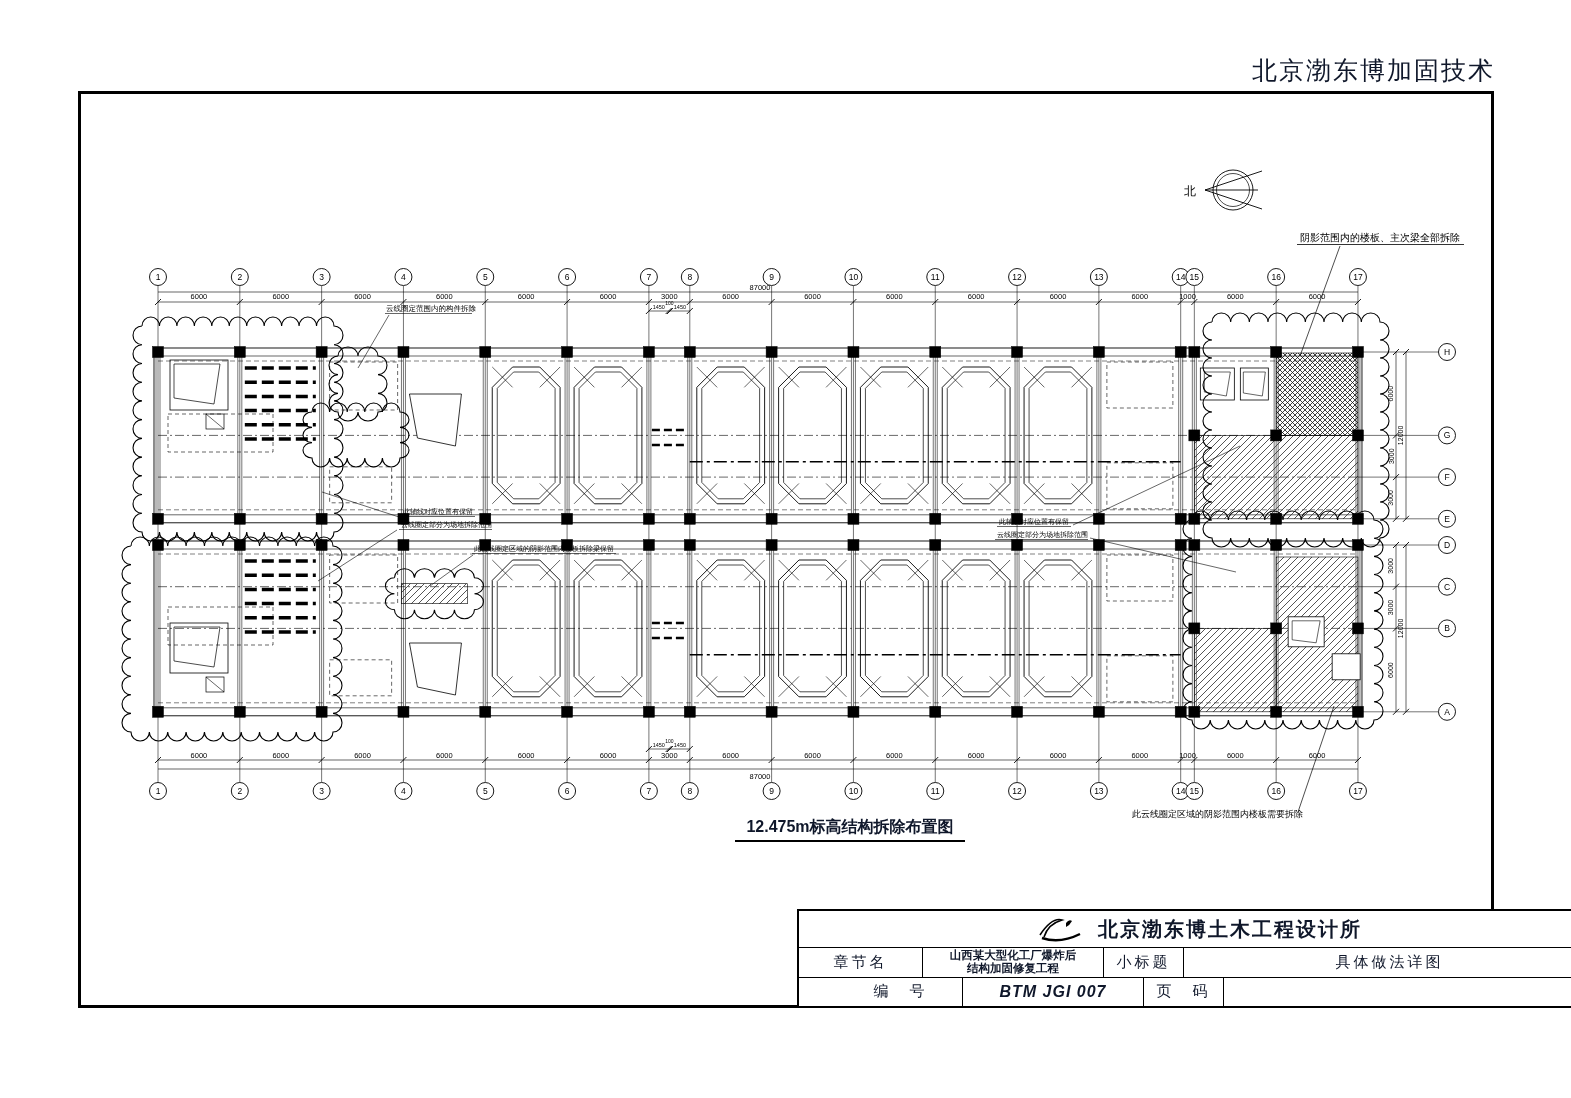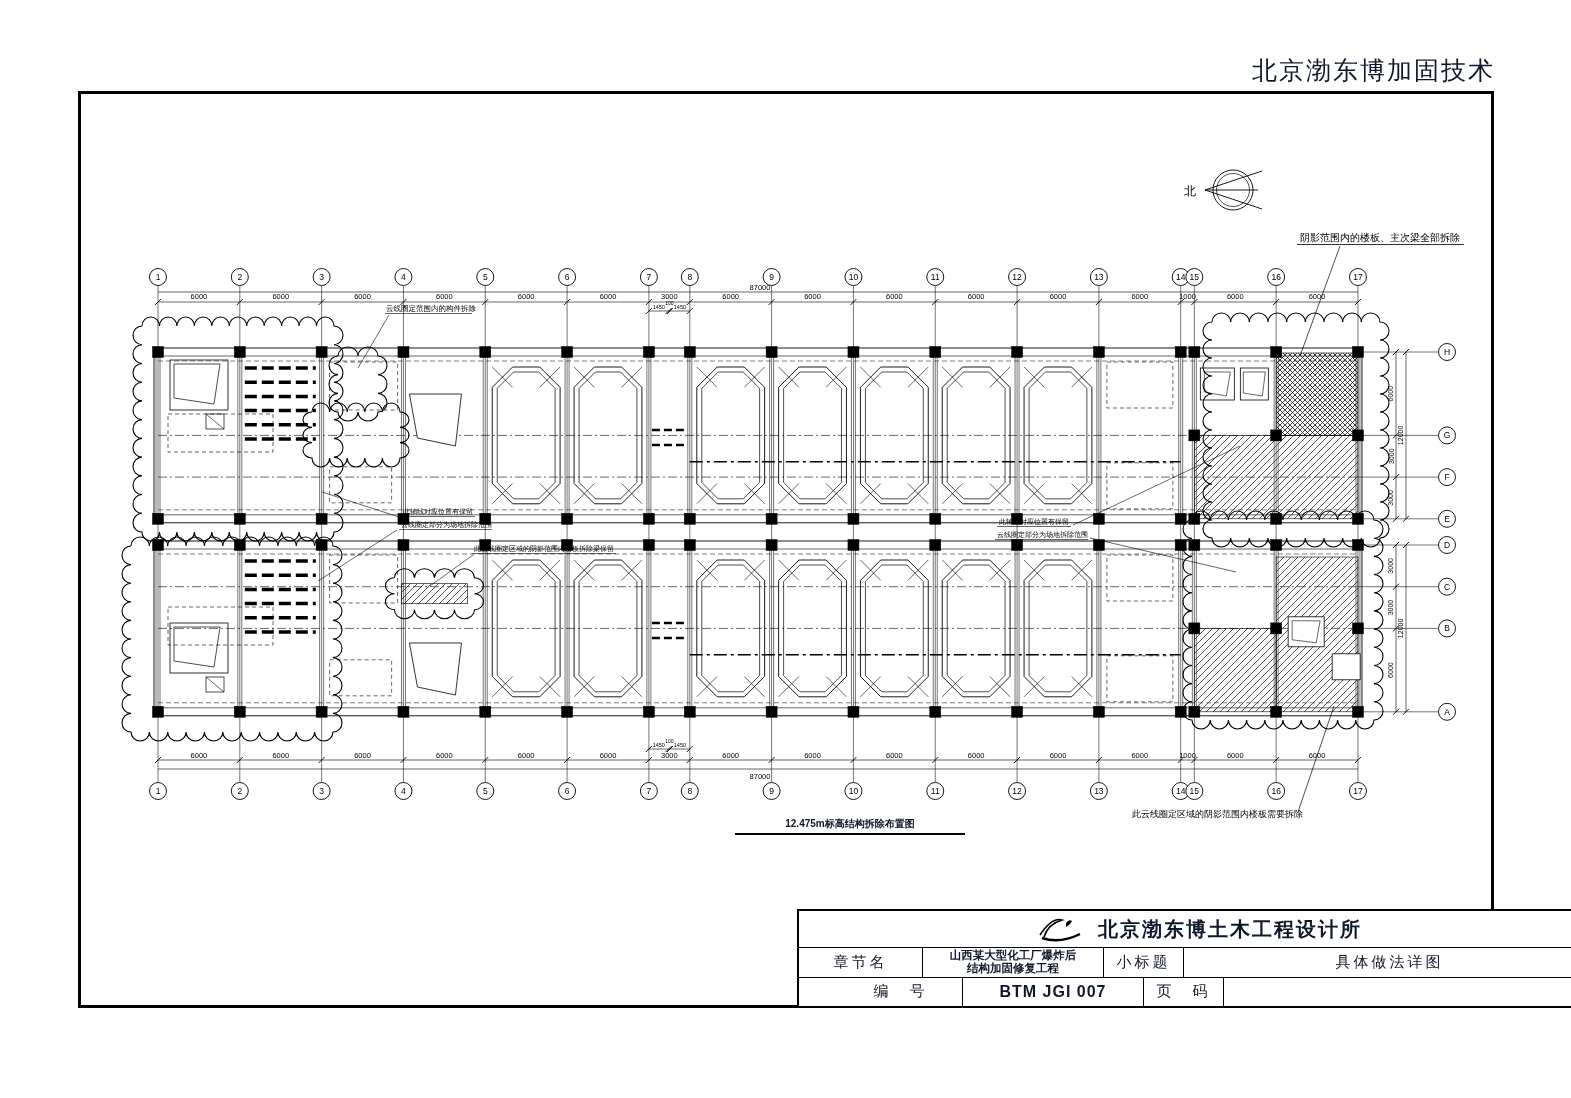"12.475m标高结构拆除布置图" .plan-title { font-size: 10px -> 16px }
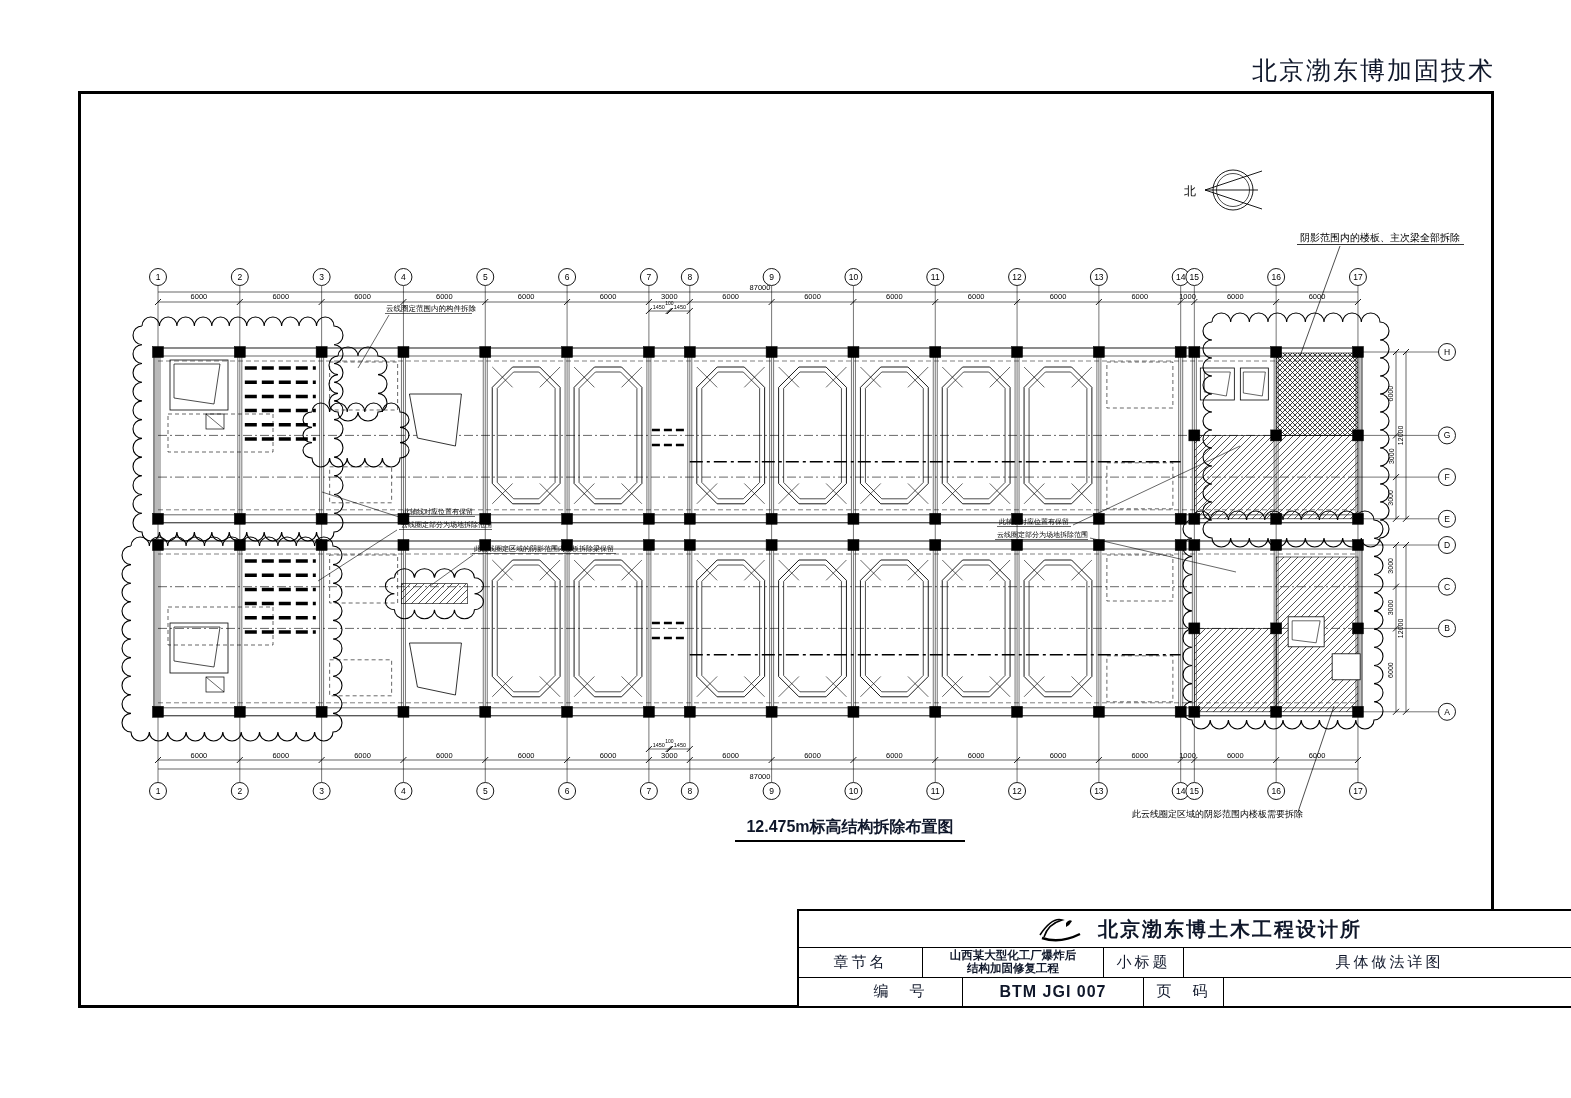"BTM JGI 007" .valb { font-style: none -> italic }
